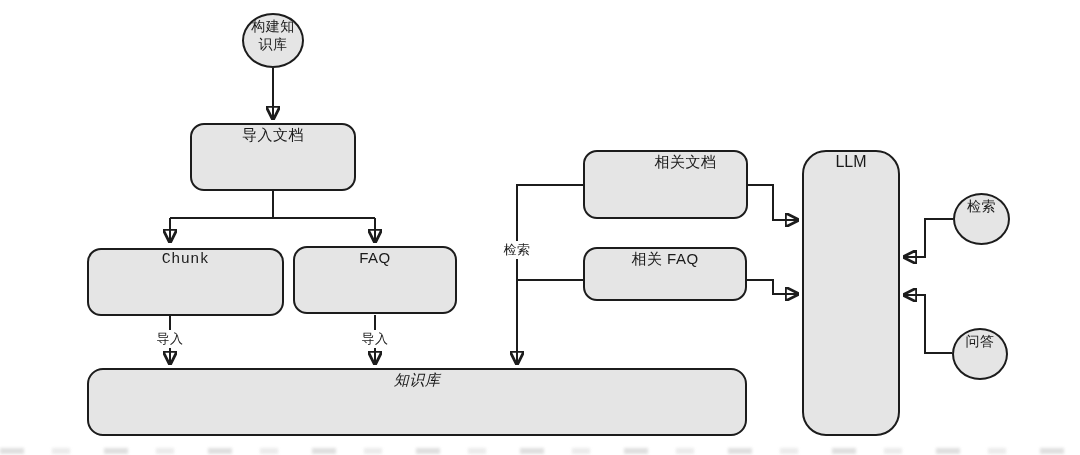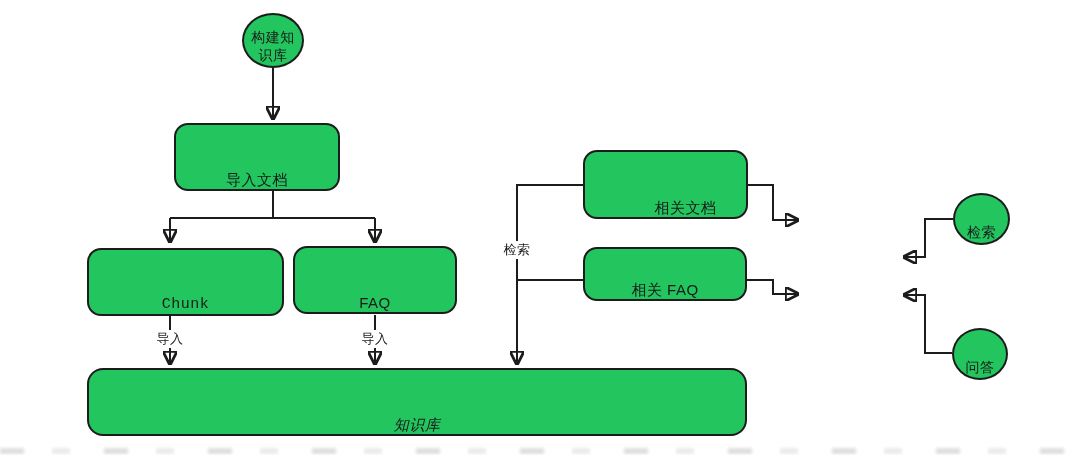"构建知识库" .node { align-items: flex-end -> flex-start; background: #22c55e -> #e5e5e5 }
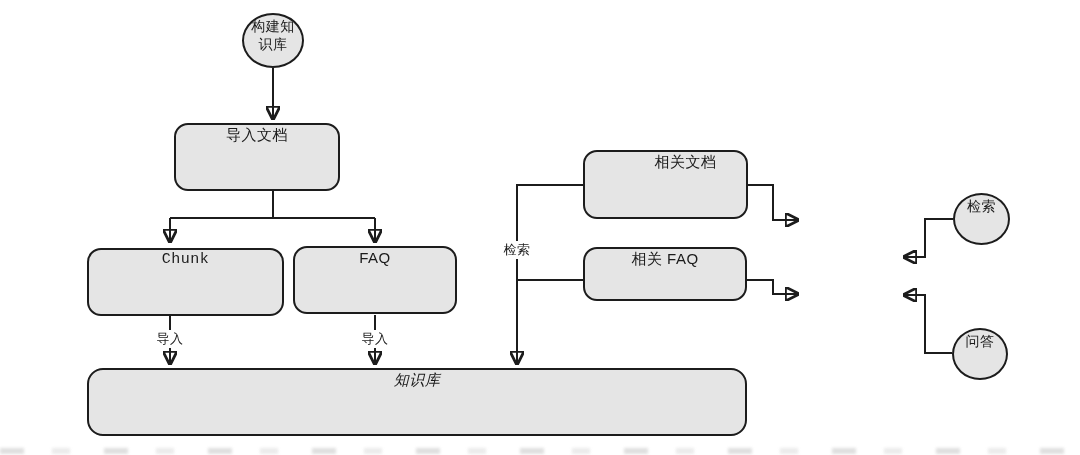"导入文档" div.node { left: 174px -> 190px }
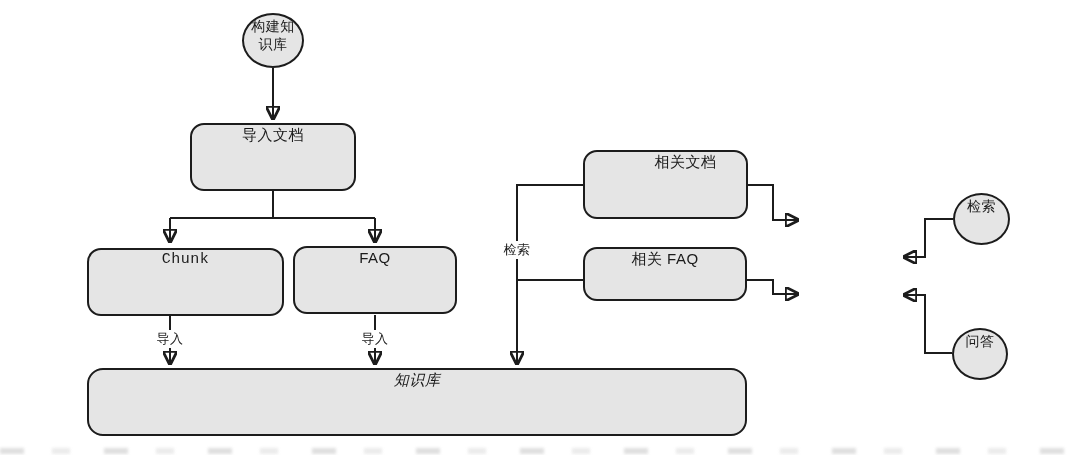"LLM" div.node { html: none -> <div> <span>LLM</span> </div> }
